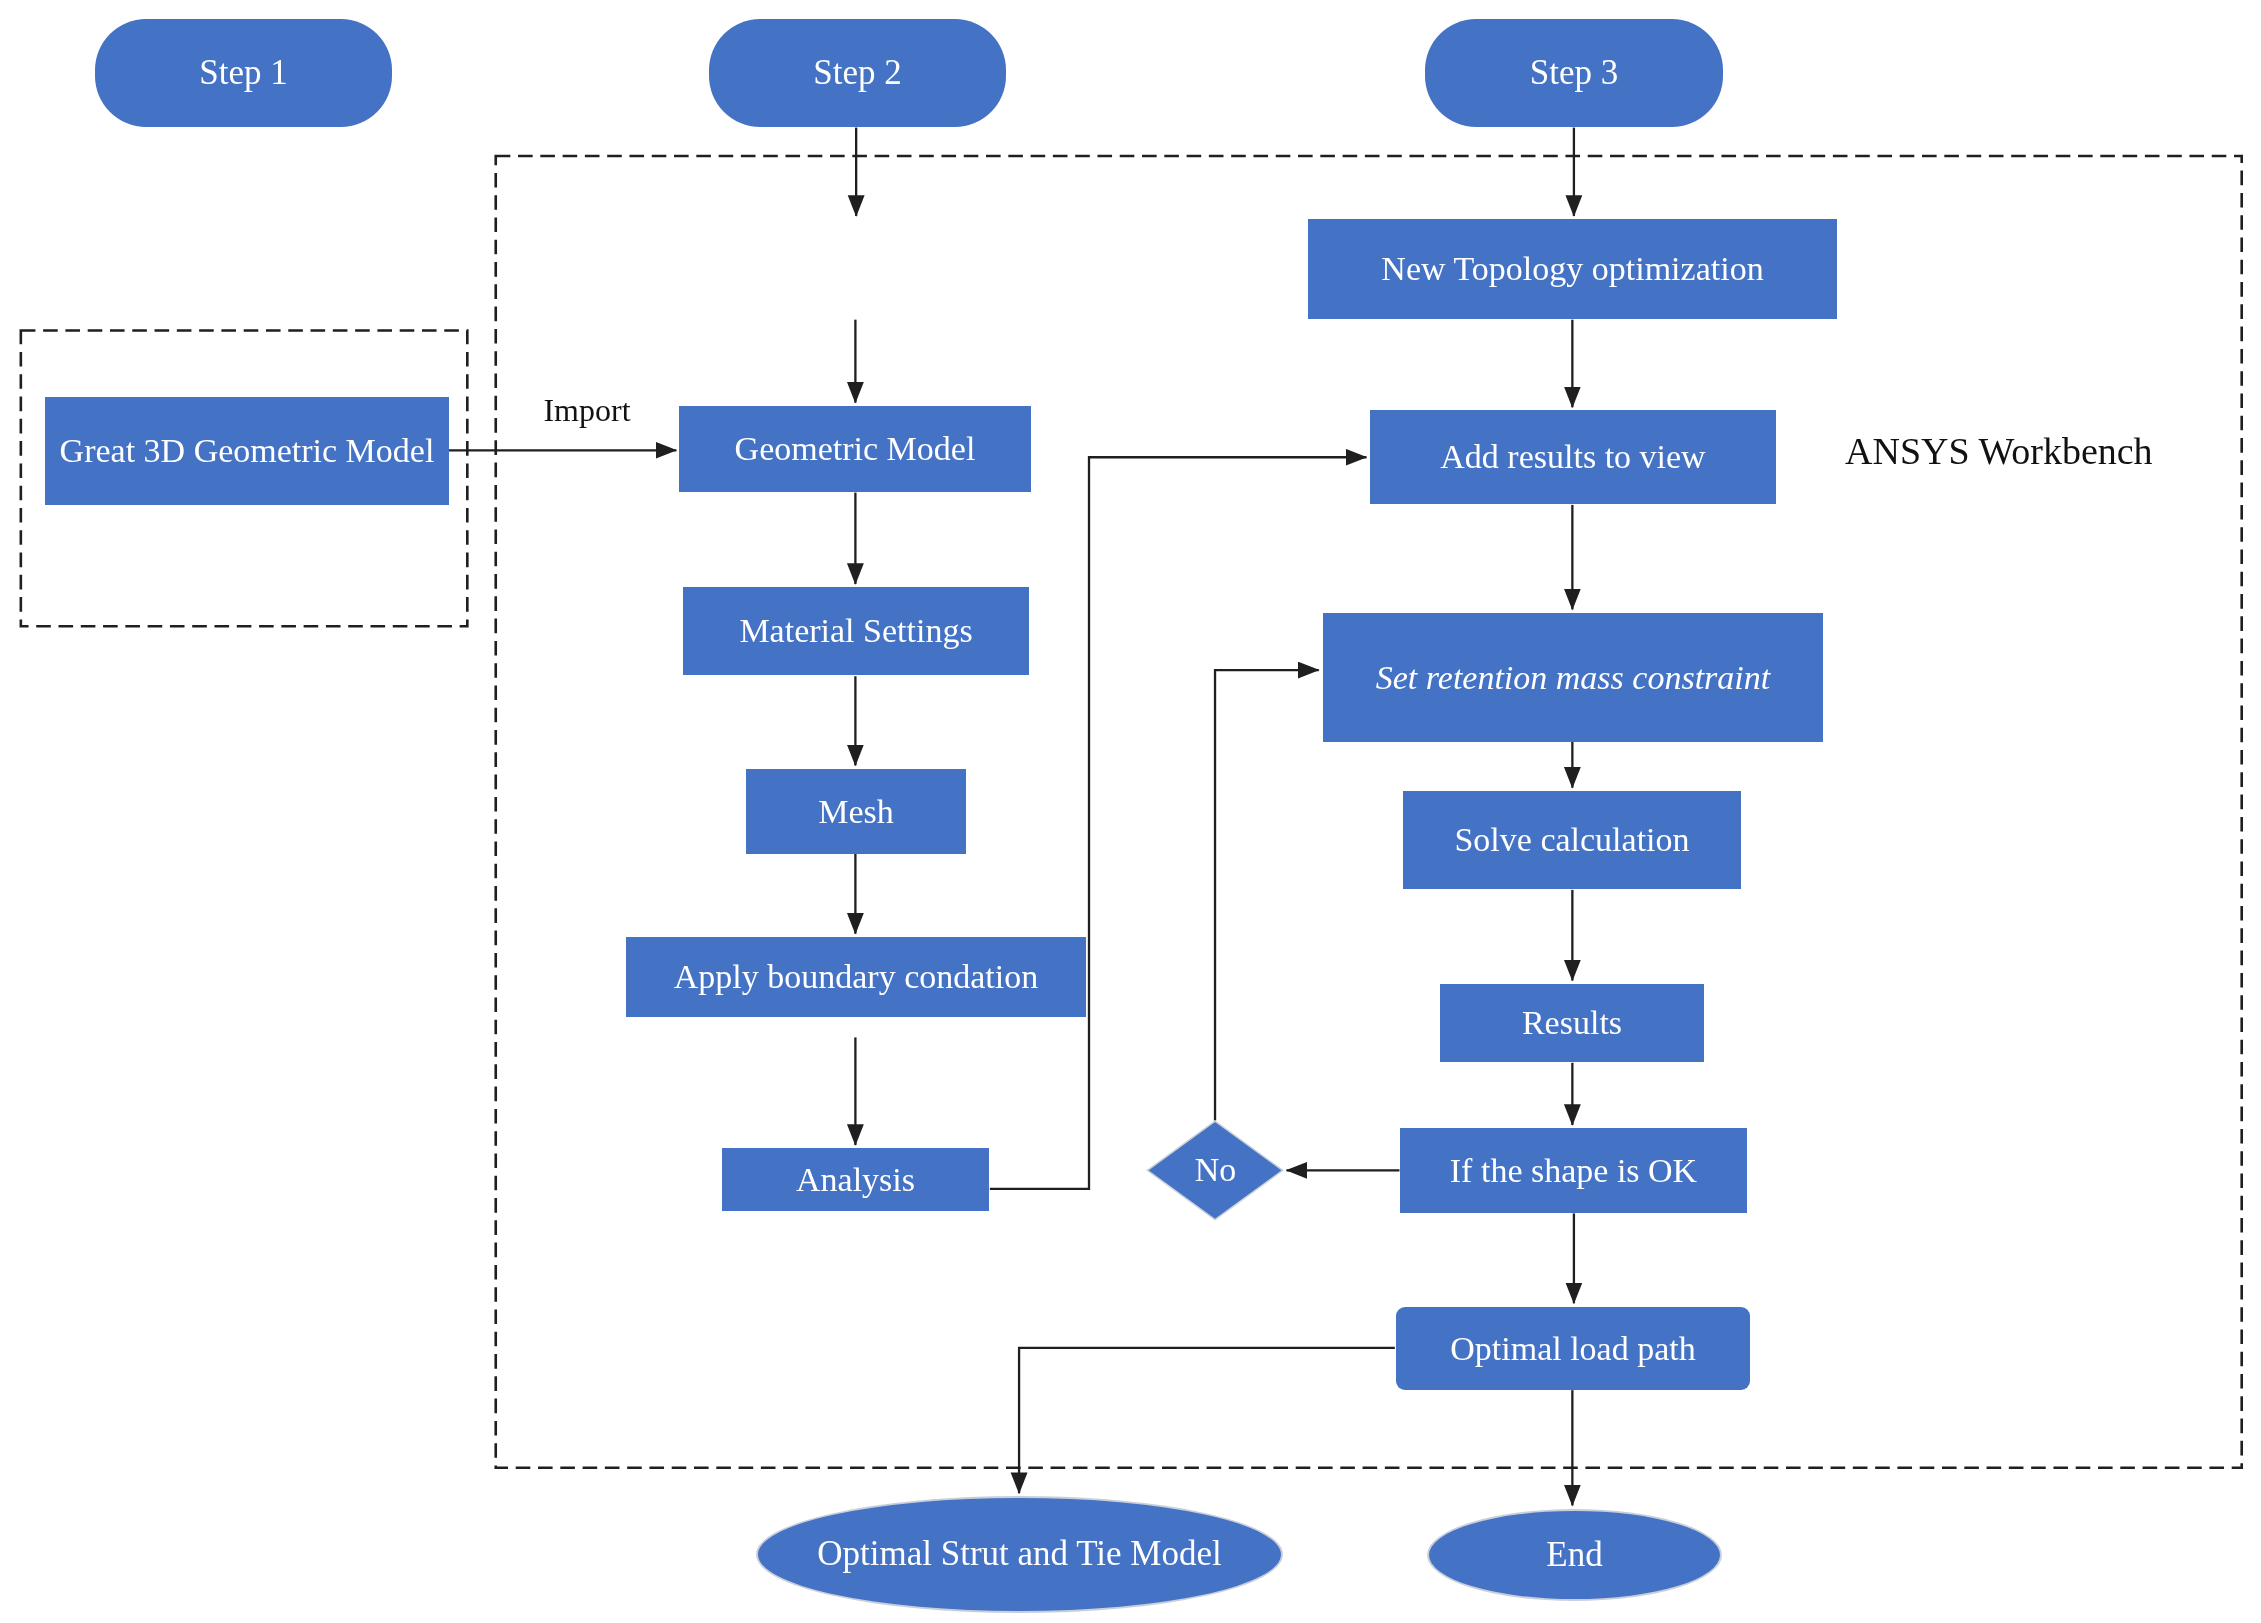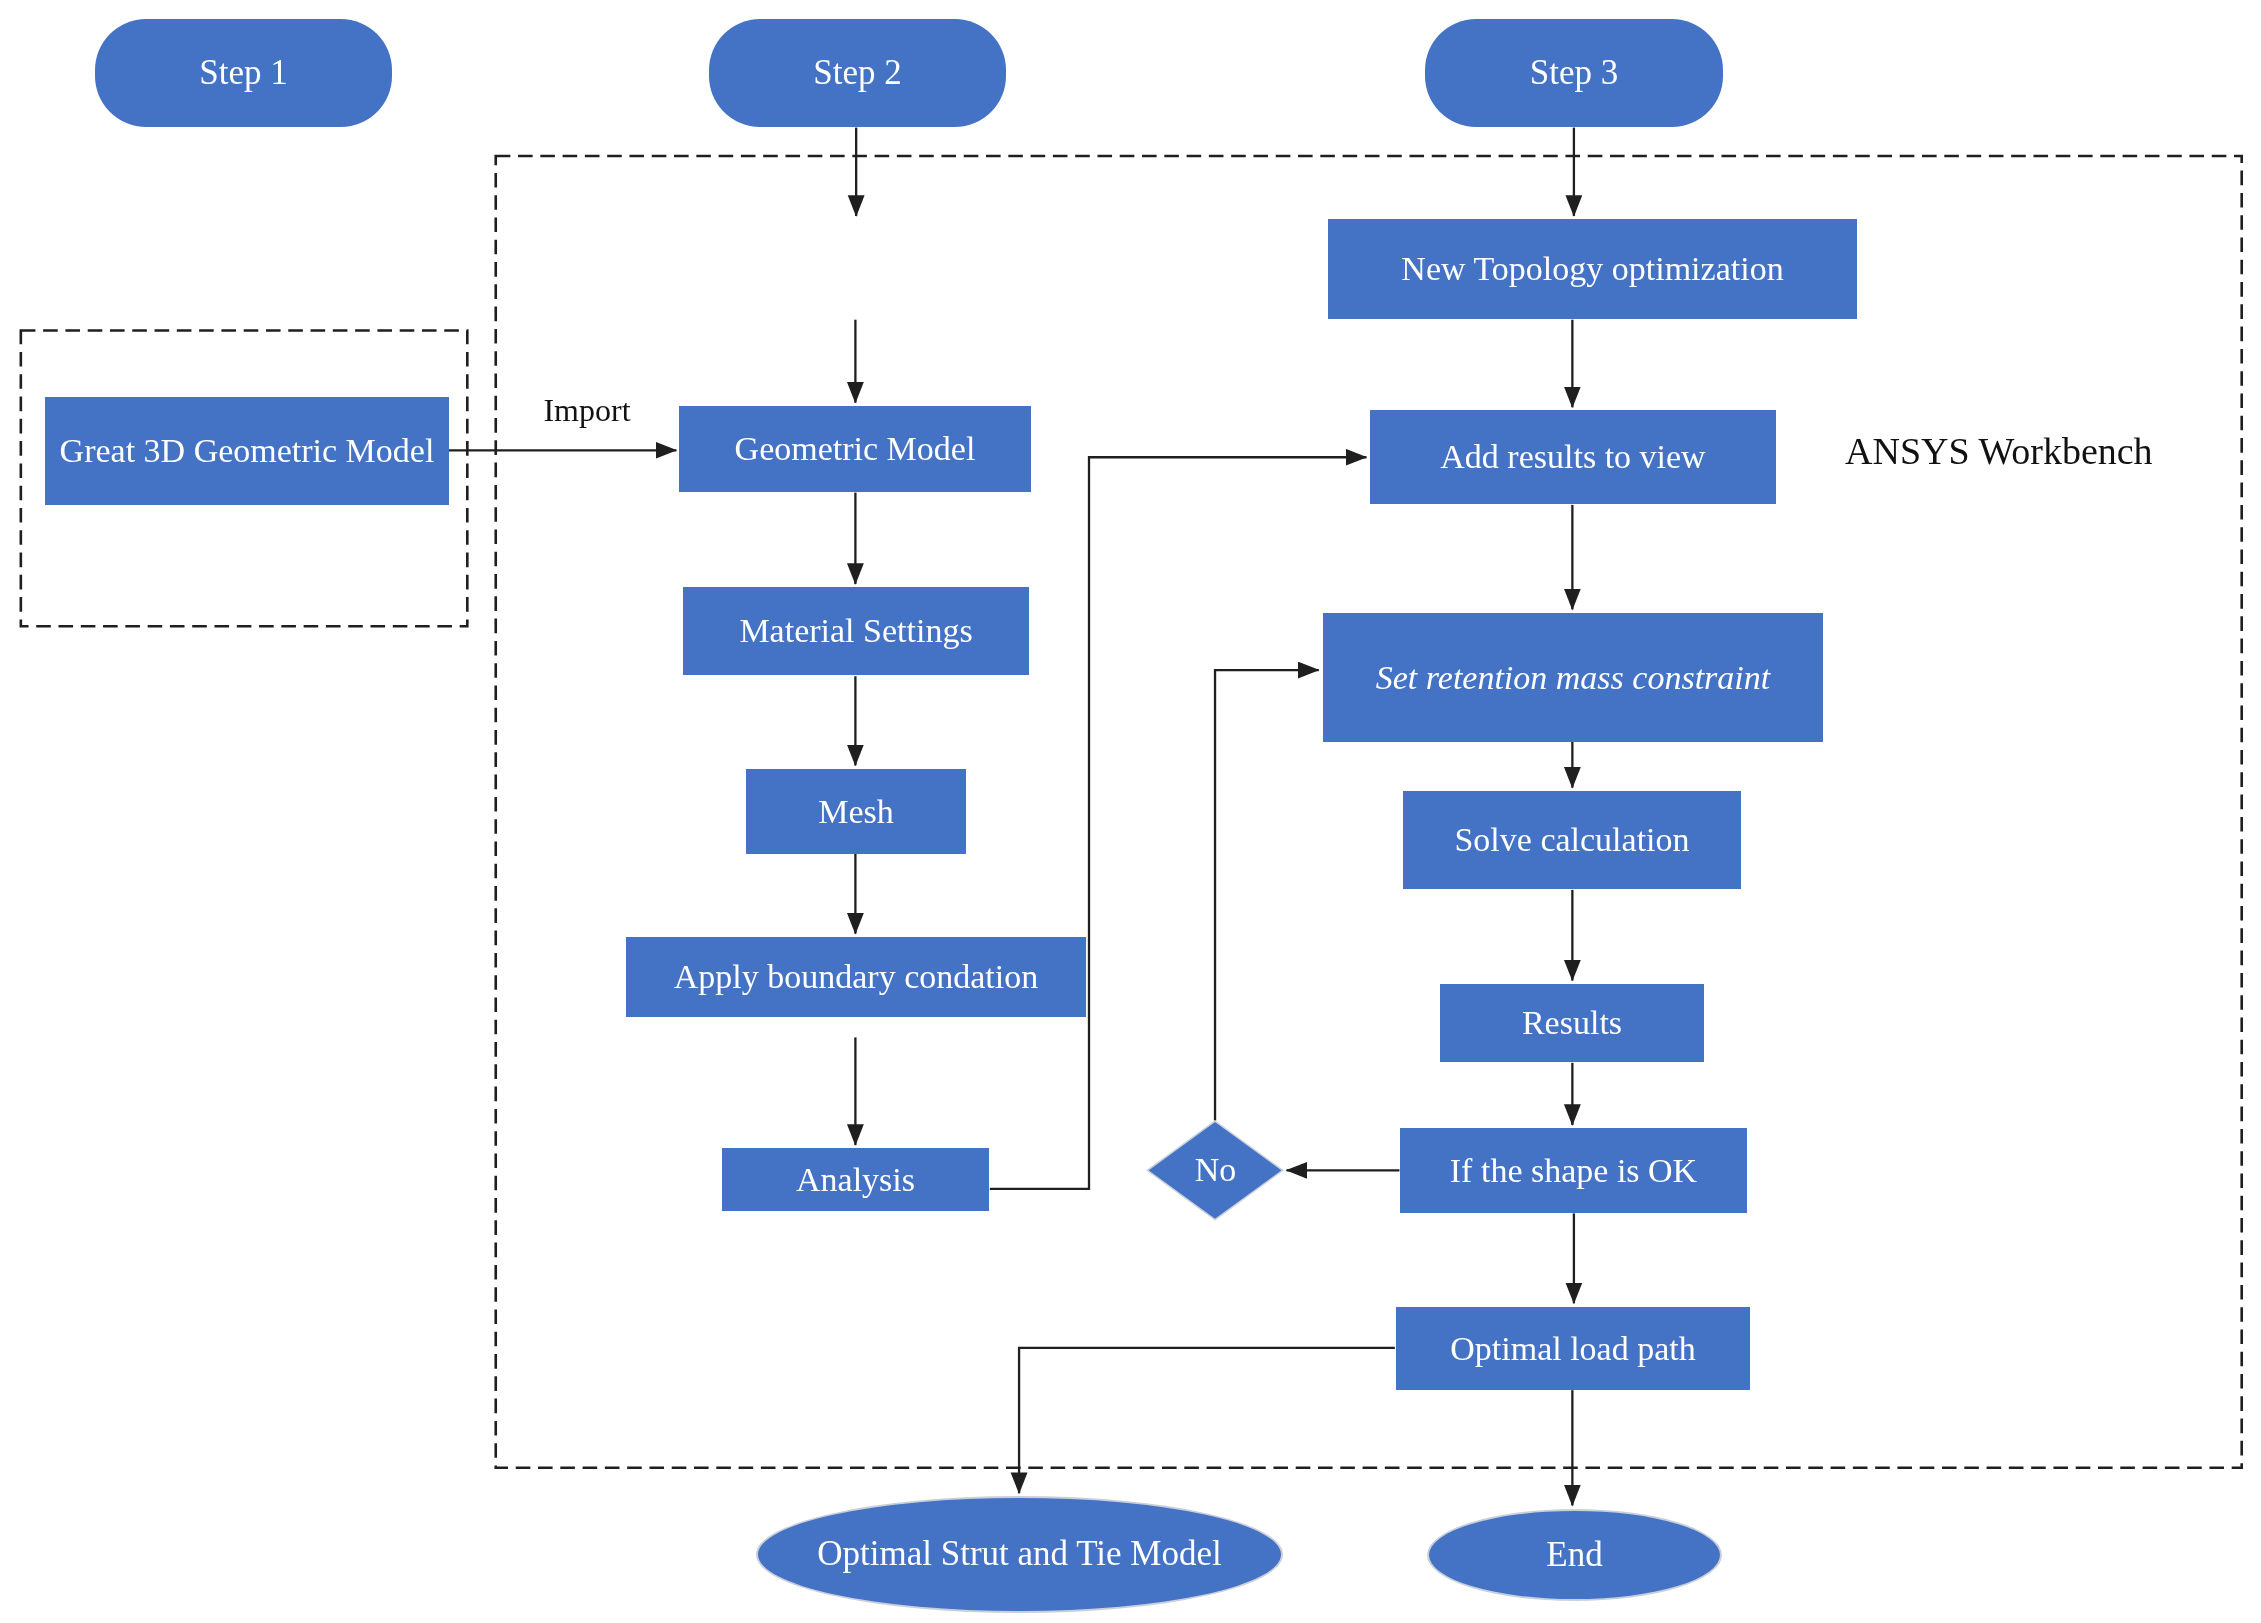"New Topology optimization" div.node { margin-left: 20px -> none }
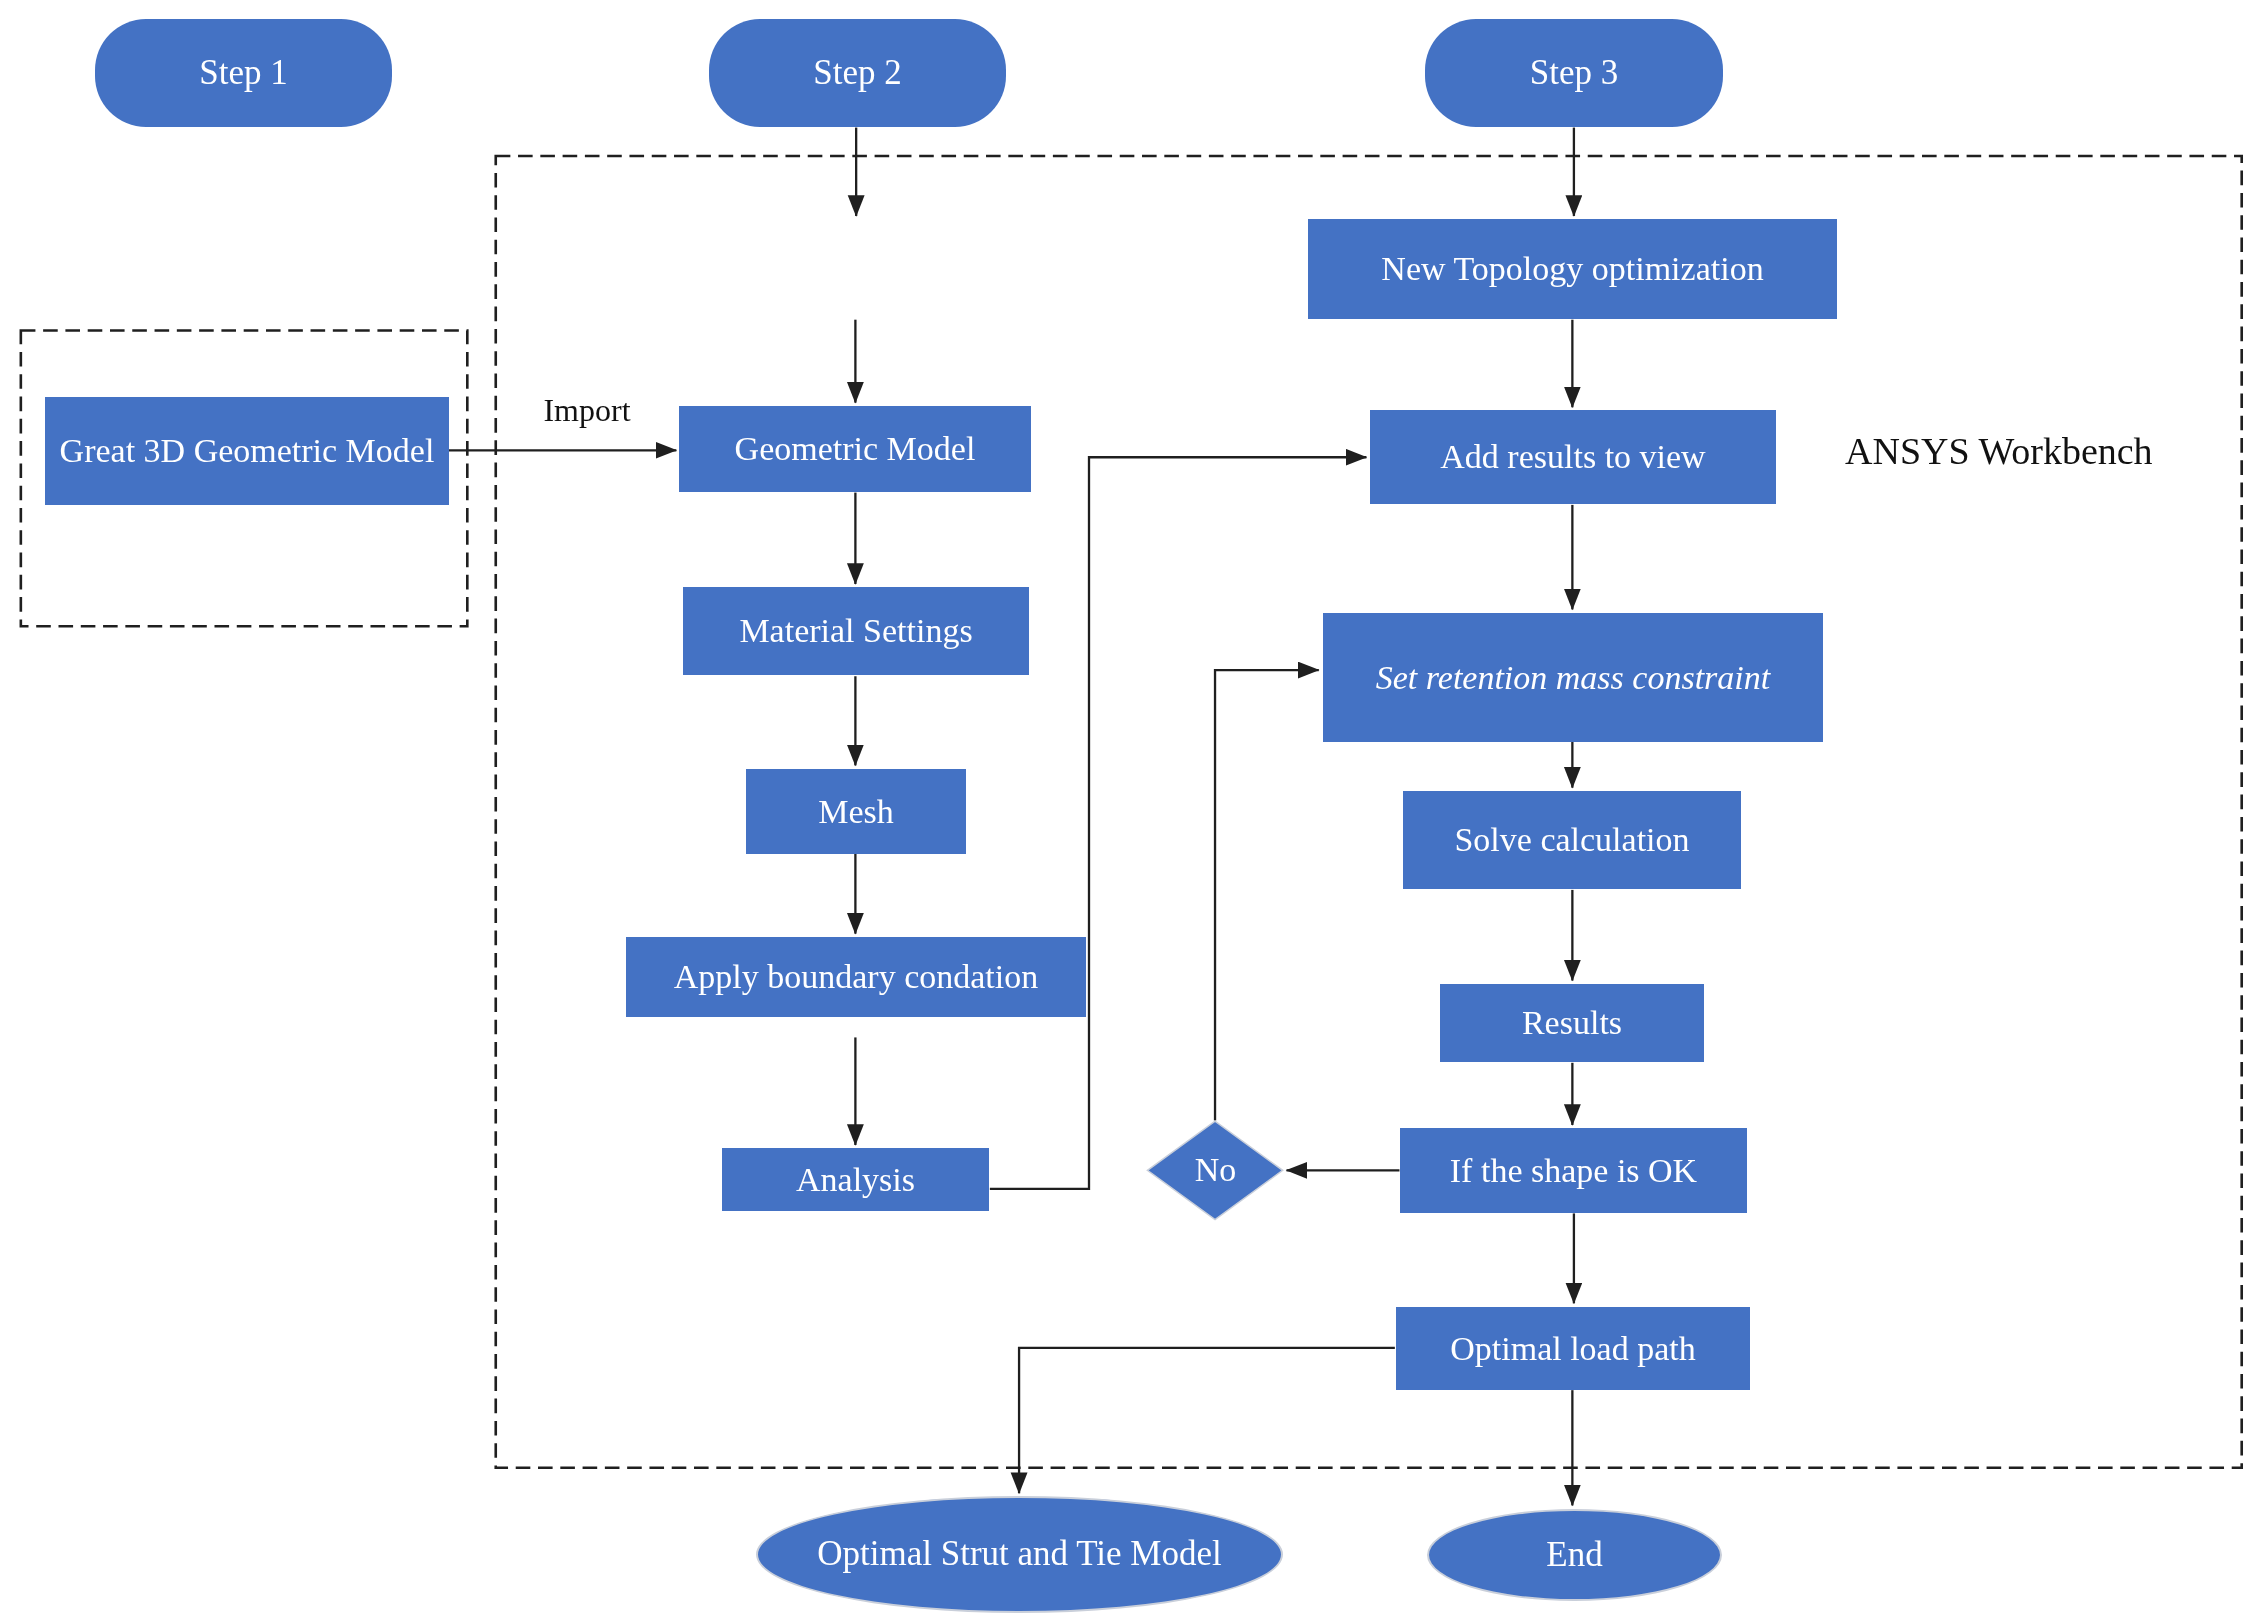"Optimal load path" div.node { border-radius: none -> 9px }
